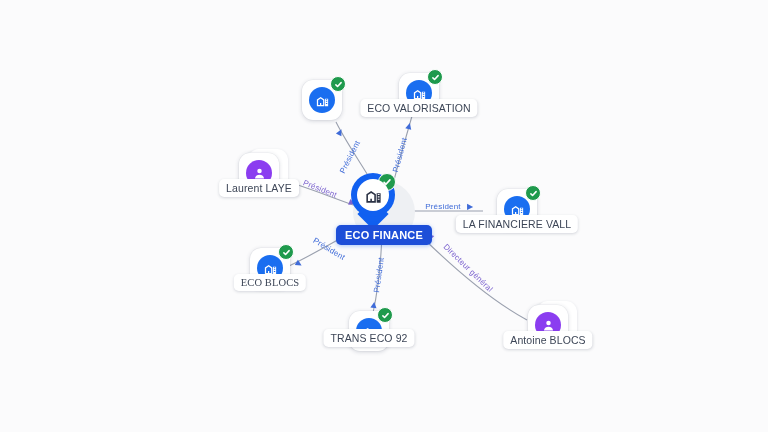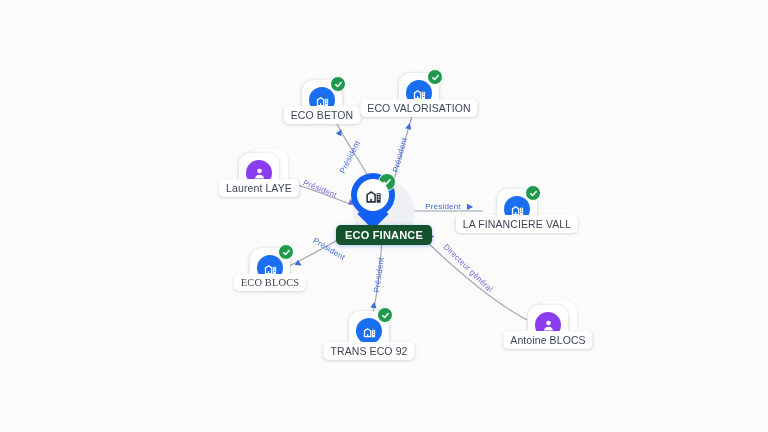"ECO BETON" div.nlabel { html: <div>ECO BETON</div> -> none }
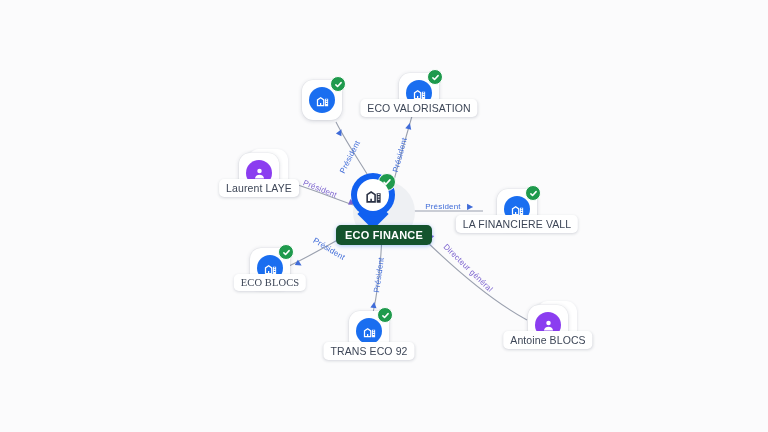"ECO FINANCE" .pill { background: #14532d -> #1d4ed8 }
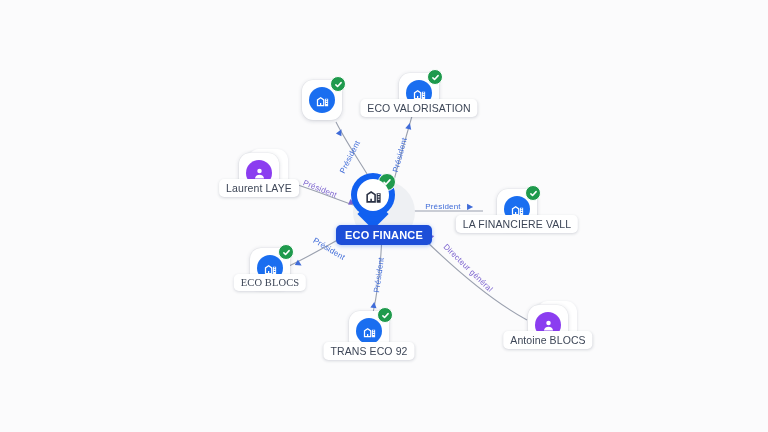"TRANS ECO 92" div.nlabel { top: 31px -> 18px }
